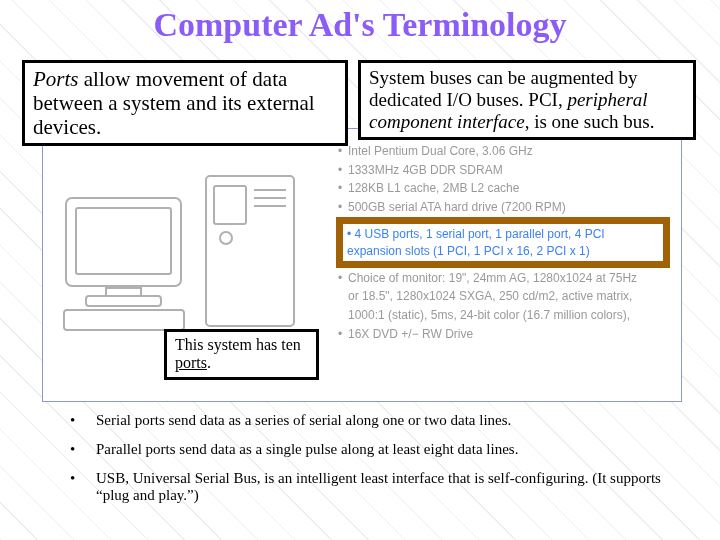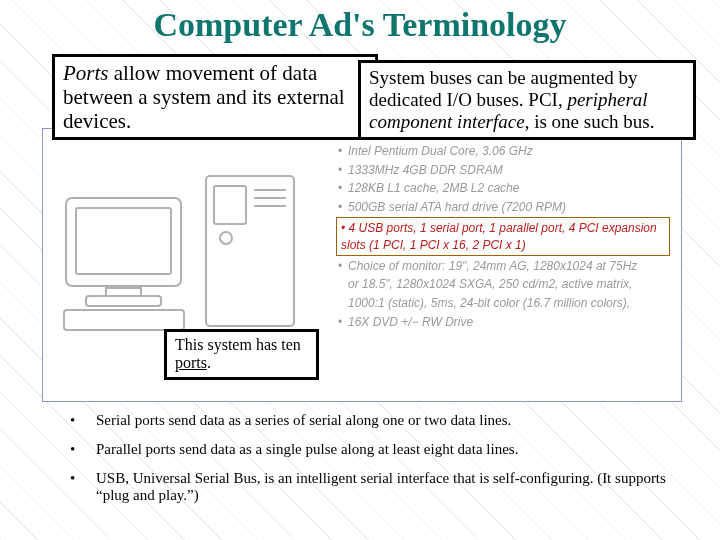"Computer Ad's Terminology" .title { color: #0f766e -> #8b5cf6 }
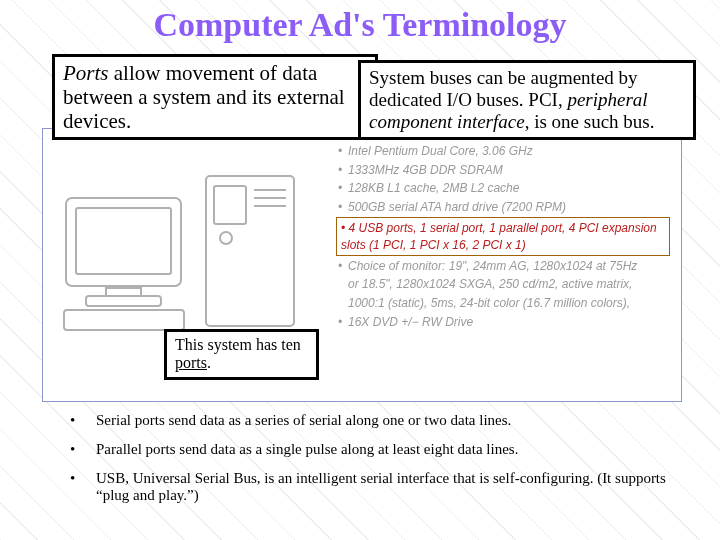"Ports allow movement of data" #box-left { margin-left: 30px -> none; top: 54px -> 60px }
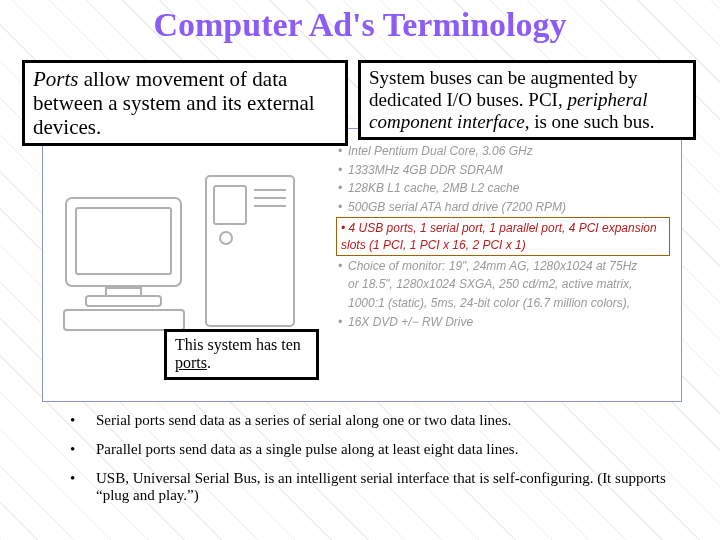"• Intel Pentium Dual Core," .specs { font-style: italic -> none }
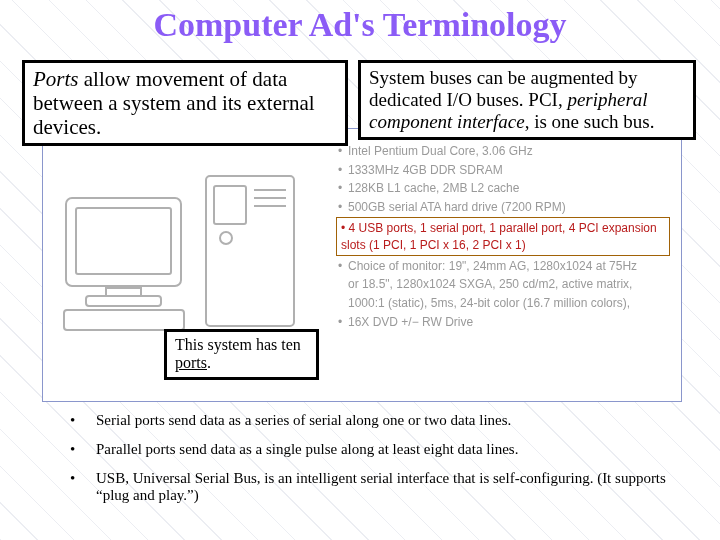"• 4 USB ports, 1" .specs .hl { border: 1px solid #a16207 -> 7px solid #a16207; color: #b91c1c -> #3b82f6 }
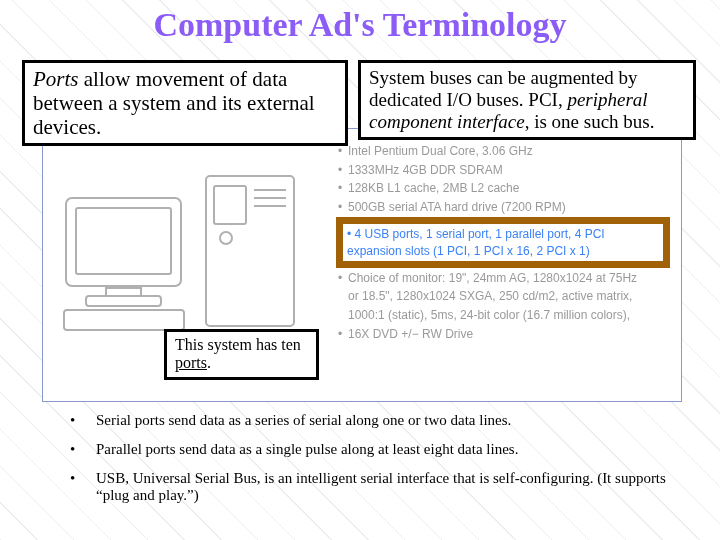"USB, Universal Serial Bus, is" div { text: serial -> least }
